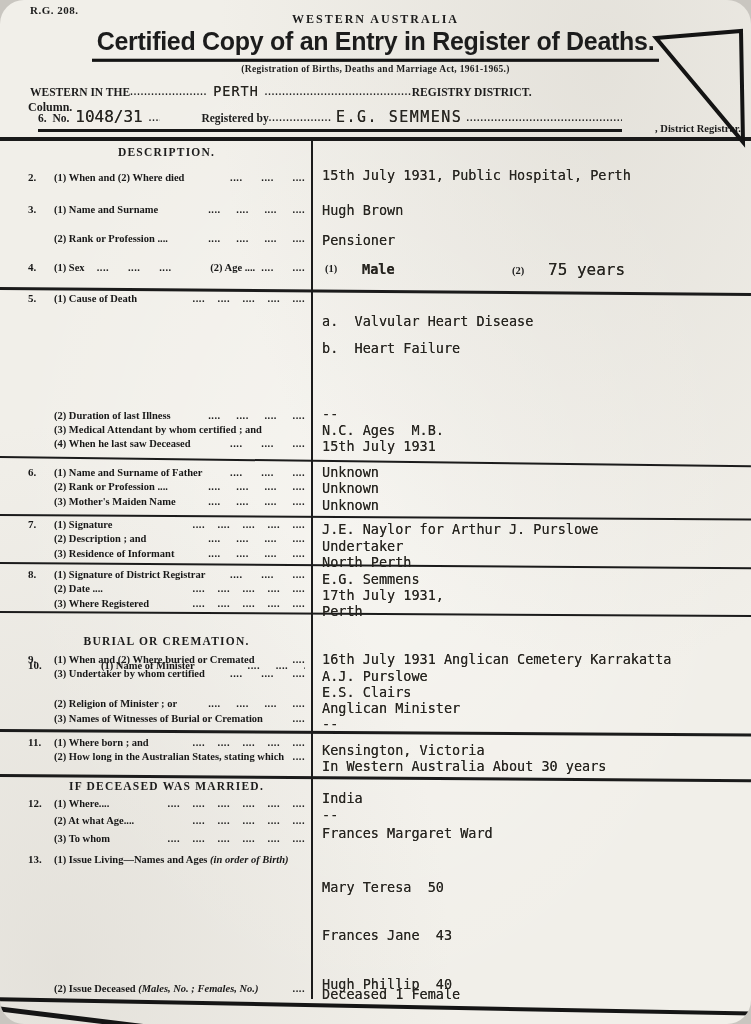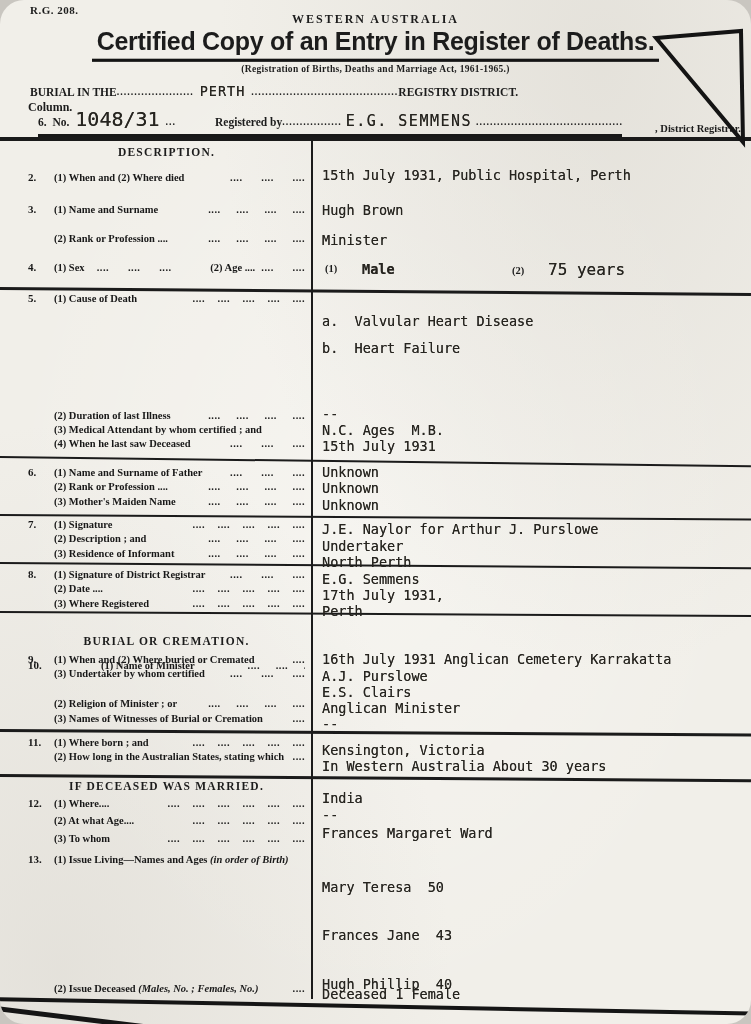"BURIAL IN THE" span.blbl { text: BURIAL -> WESTERN }
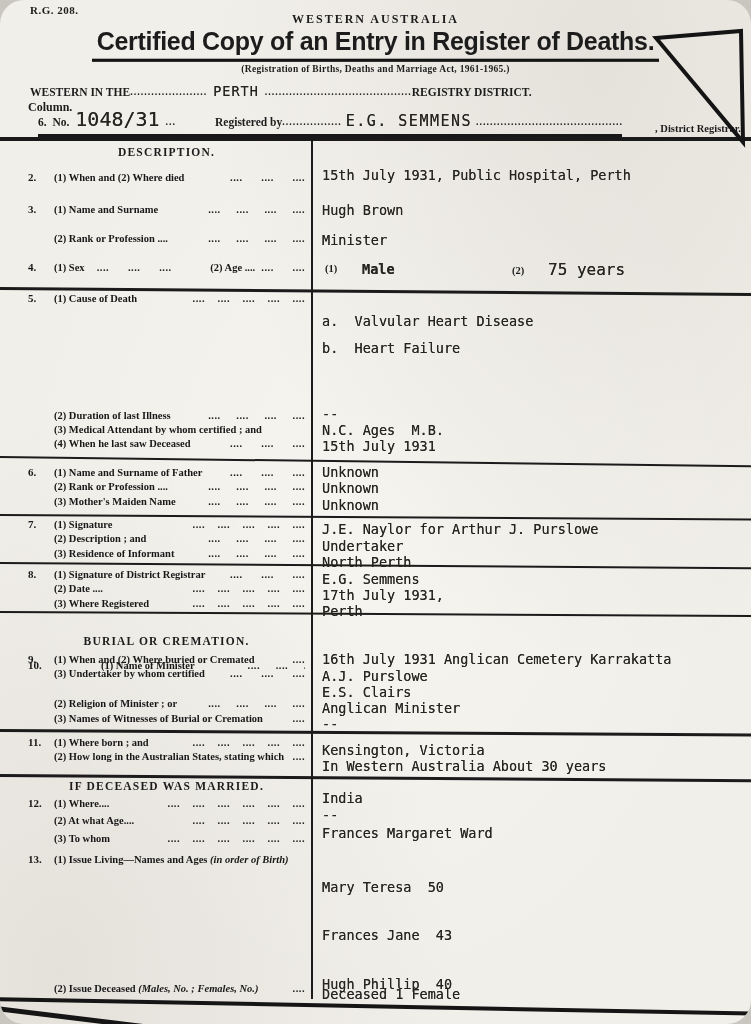"1048/31" .entry-no { font-size: 20px -> 16px }
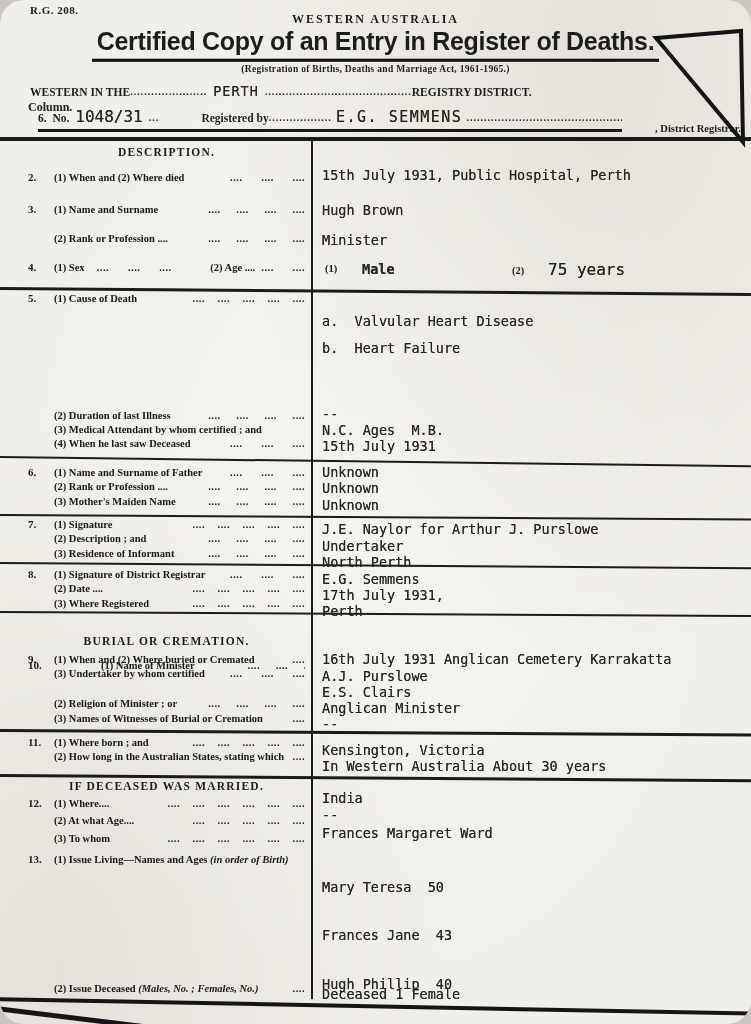"Minister" div.val { text: Minister -> Pensioner }
